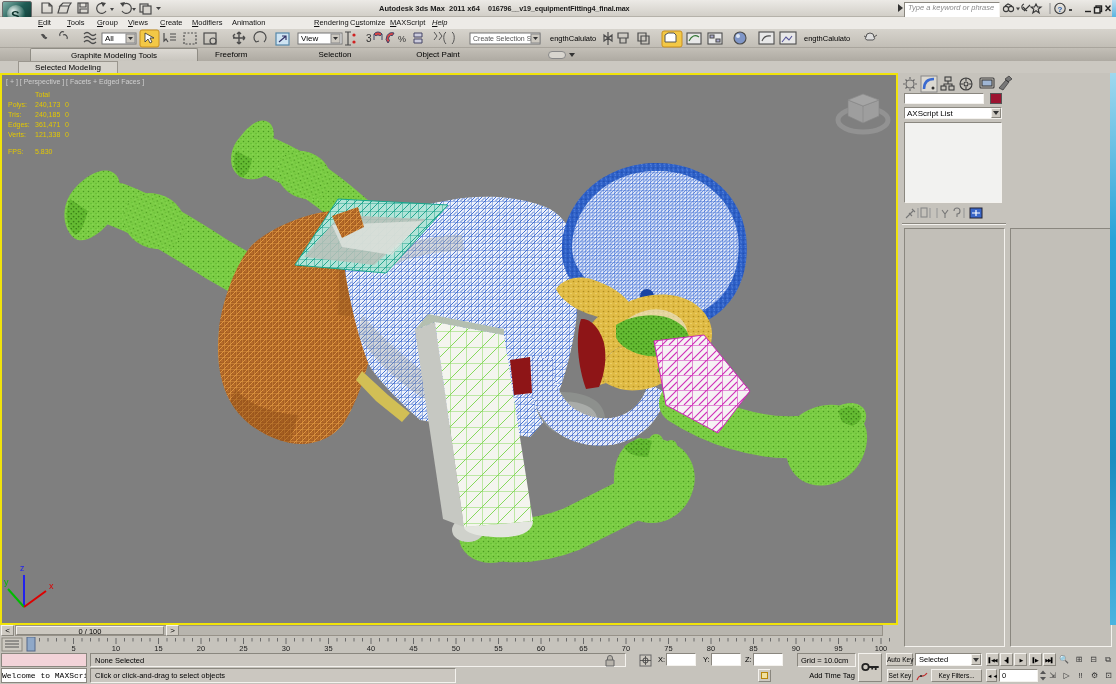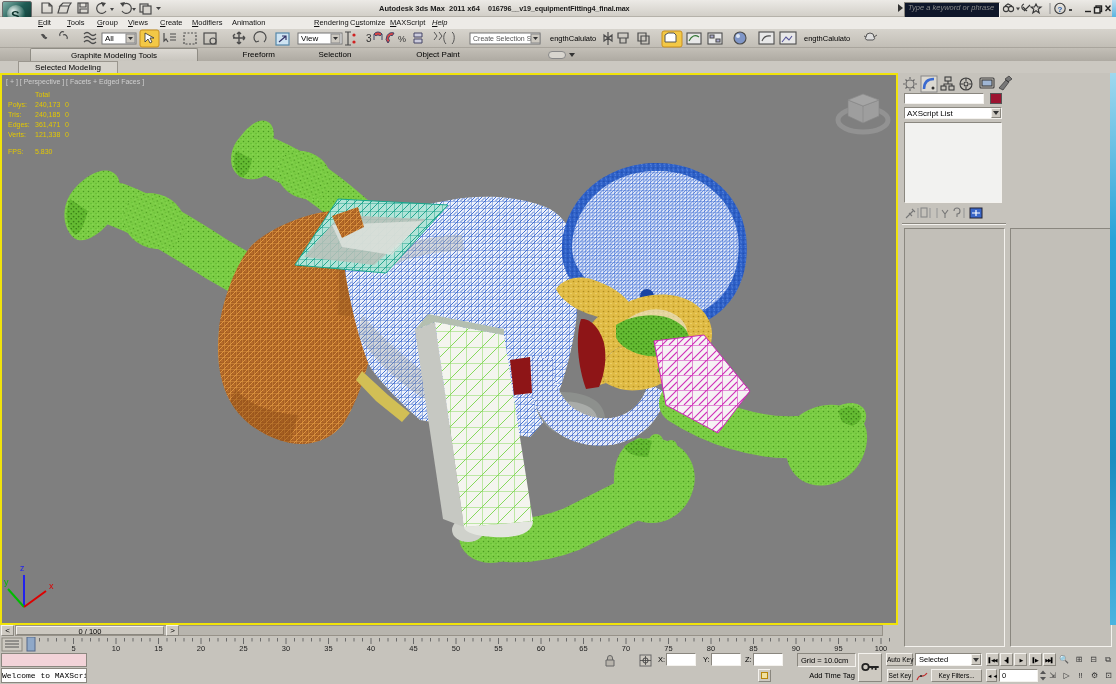"Type a keyword or phrase" div.abs { background: #0f172a -> #ffffff }
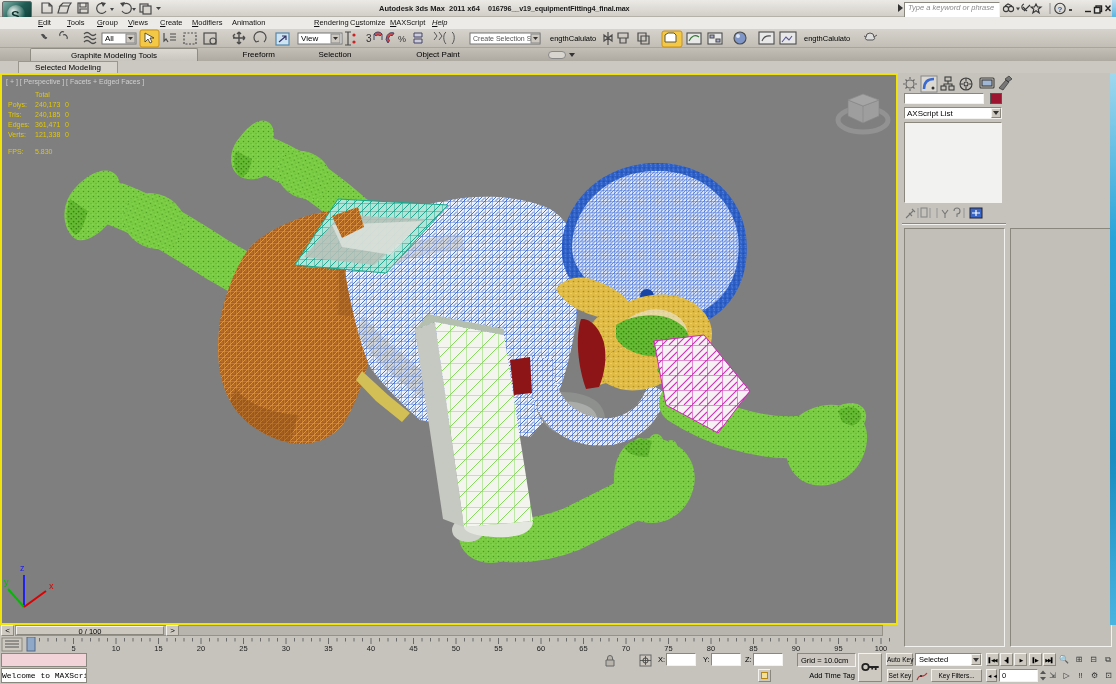"Freeform" div.abs { text-align: right -> left }
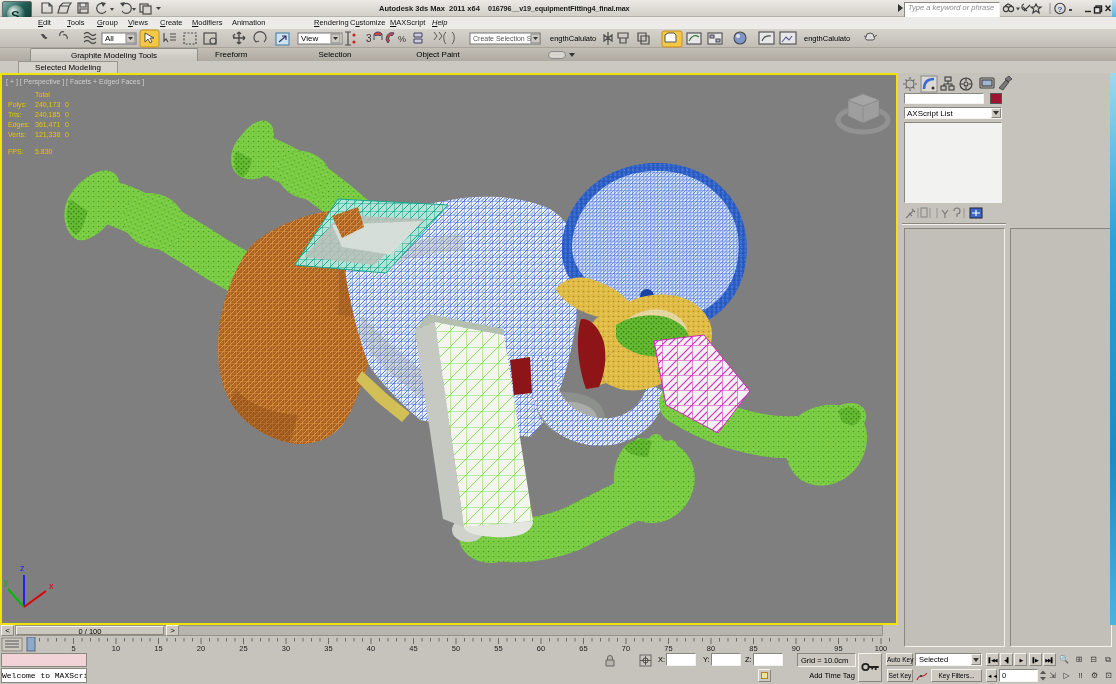"None Selected" div.abs { html: none -> <div>None Selected</div> }
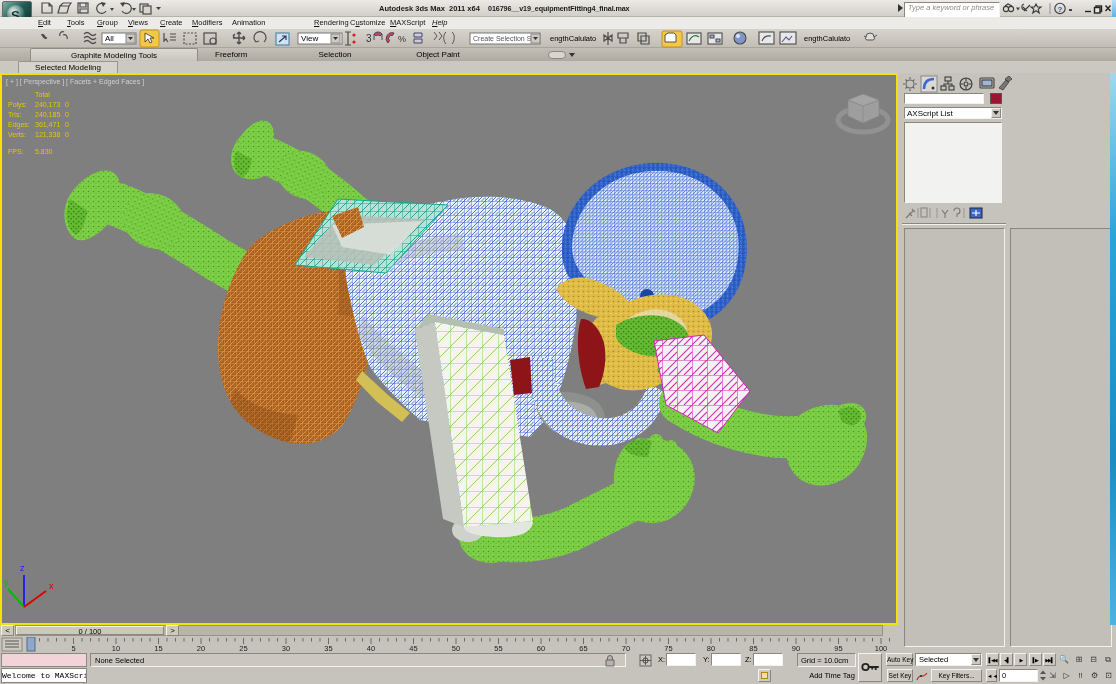"Click or click-and-drag to select" div.abs { html: none -> <div>Click or click-and-drag to select objects</div> }
